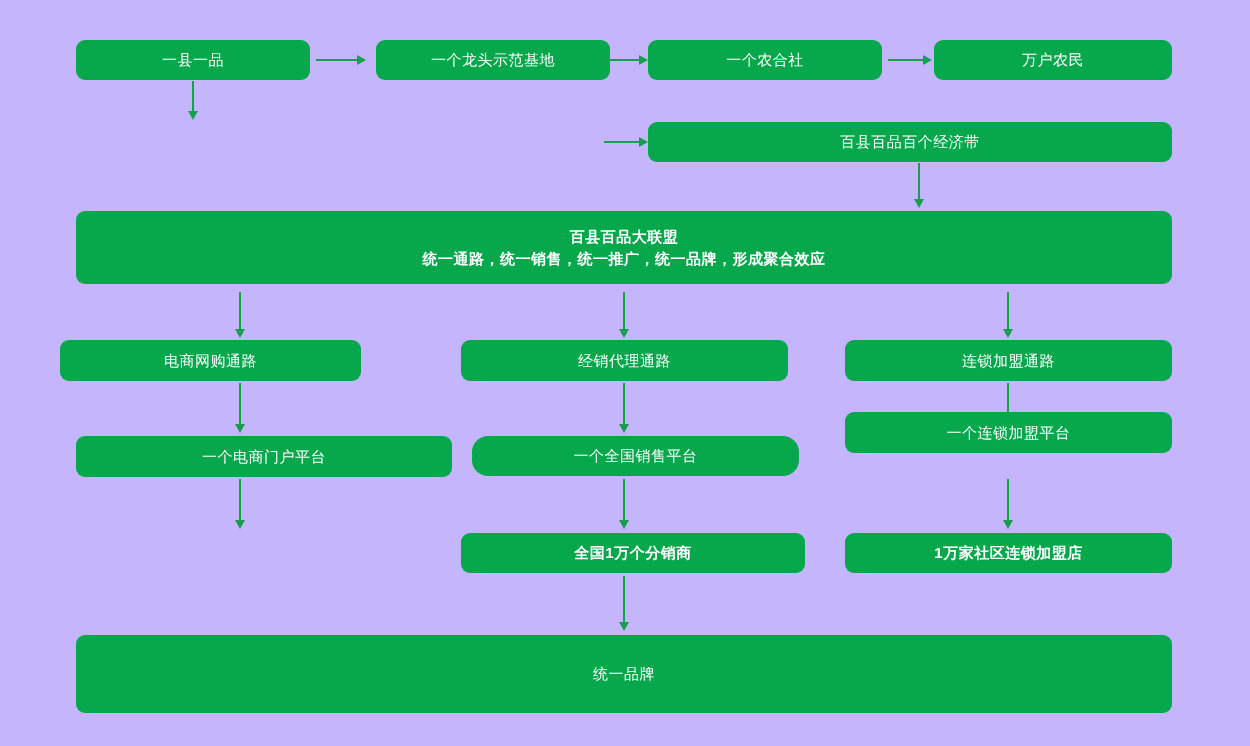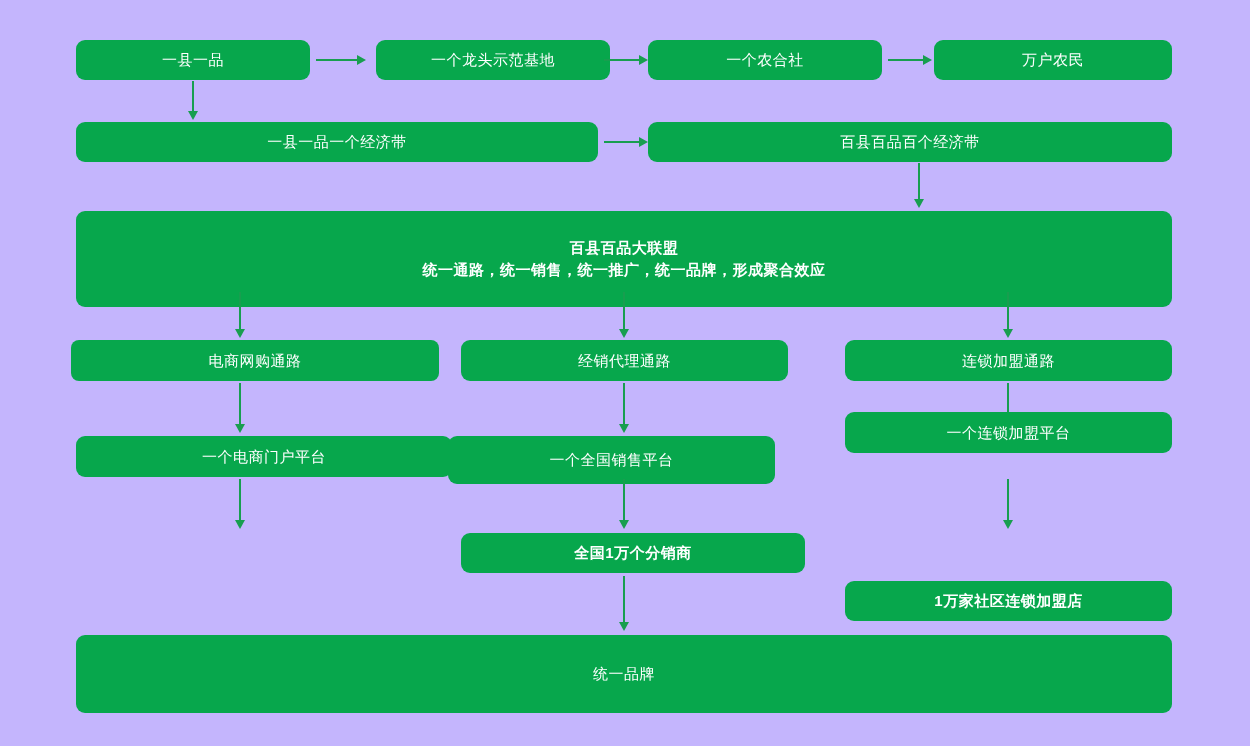"一县一品一个经济带" div.box { html: <div>一县一品一个经济带</div> -> none }
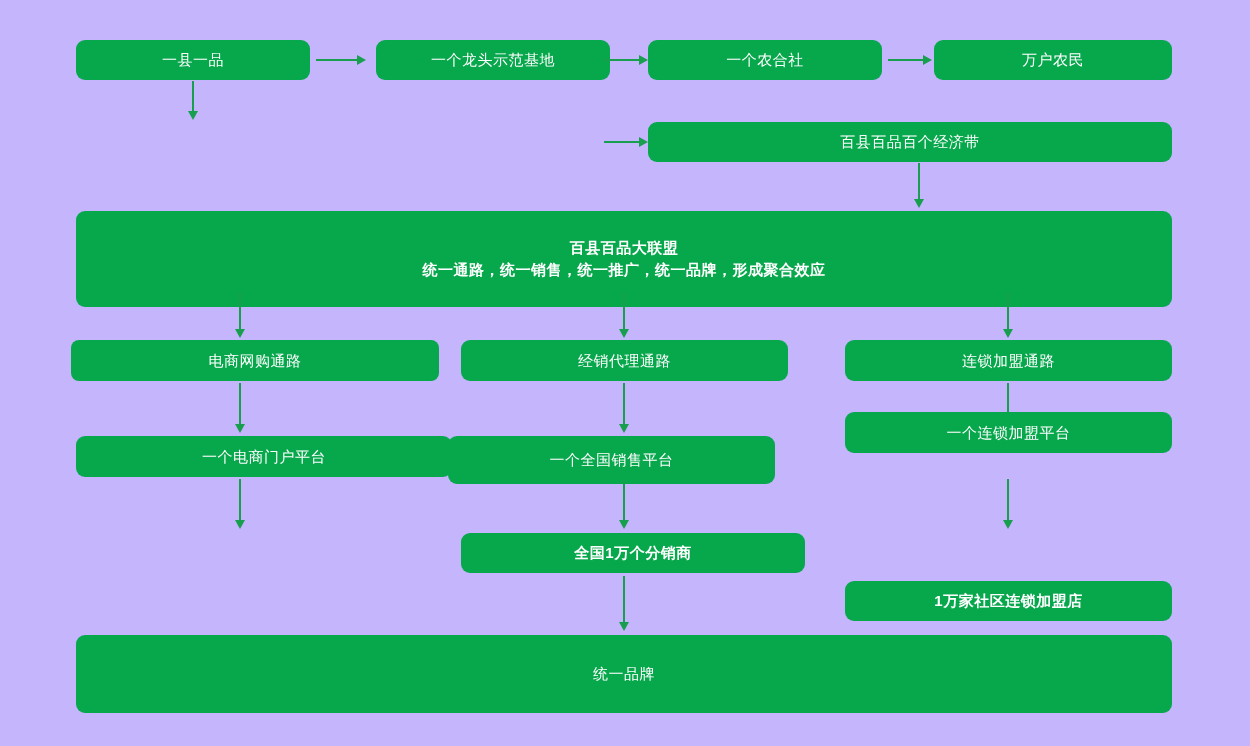"百县百品大联盟" div.box { height: 96px -> 73px }
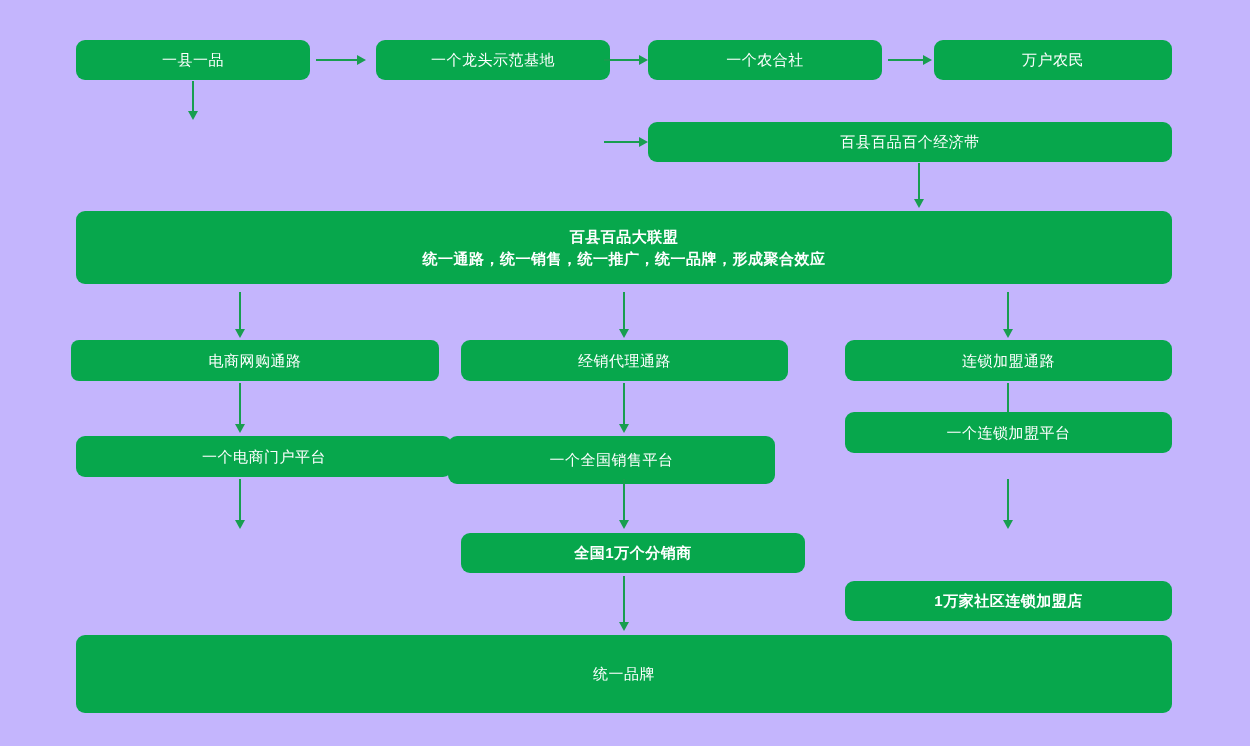"电商网购通路" div.box { border-radius: 8px -> none; left: 71px -> 60px; width: 368px -> 301px }
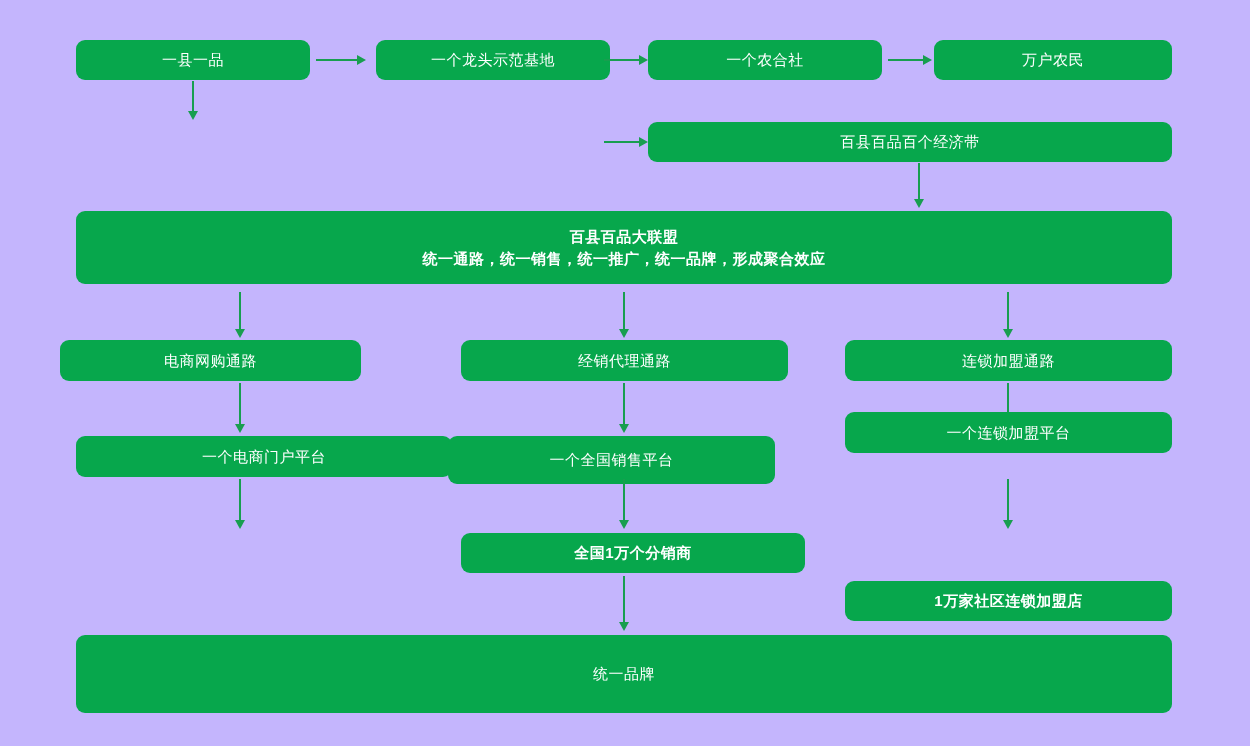"一个全国销售平台" div.box { border-radius: none -> 16px; height: 48px -> 40px; left: 448px -> 472px }
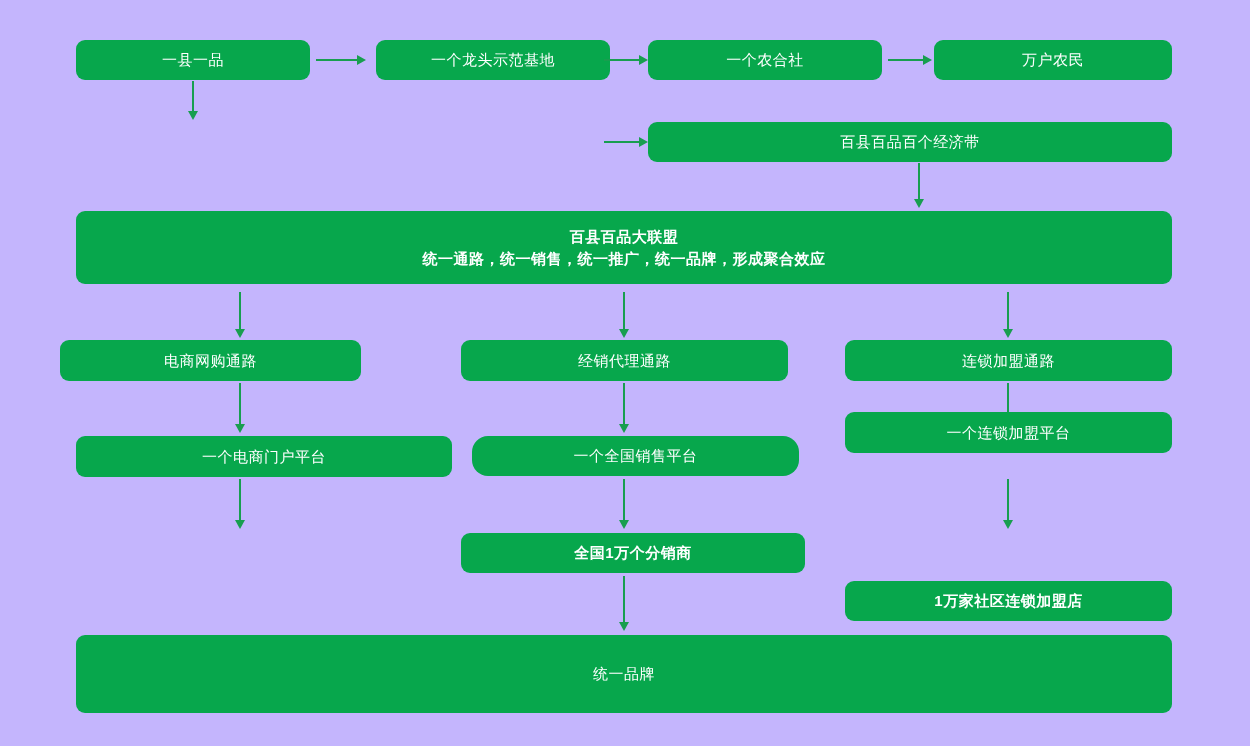"1万家社区连锁加盟店" div.box { margin-top: 48px -> none }
